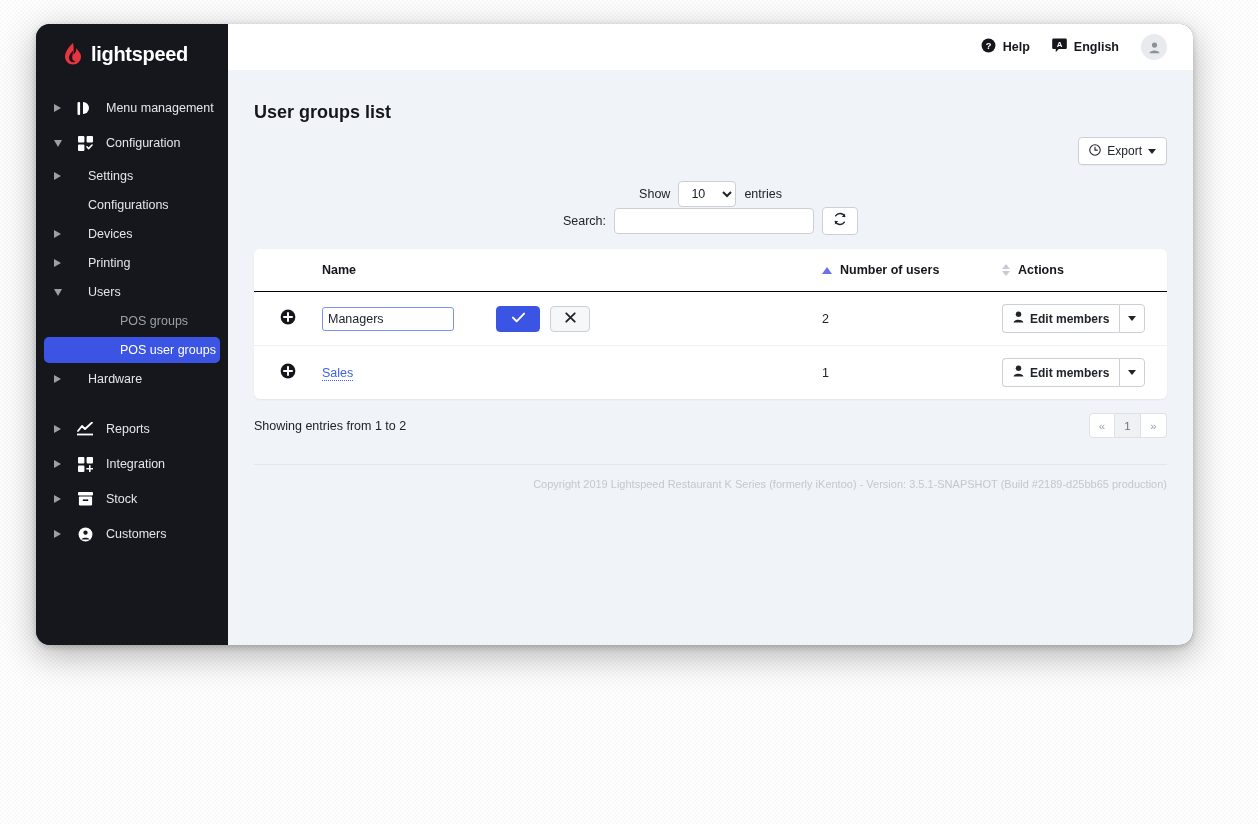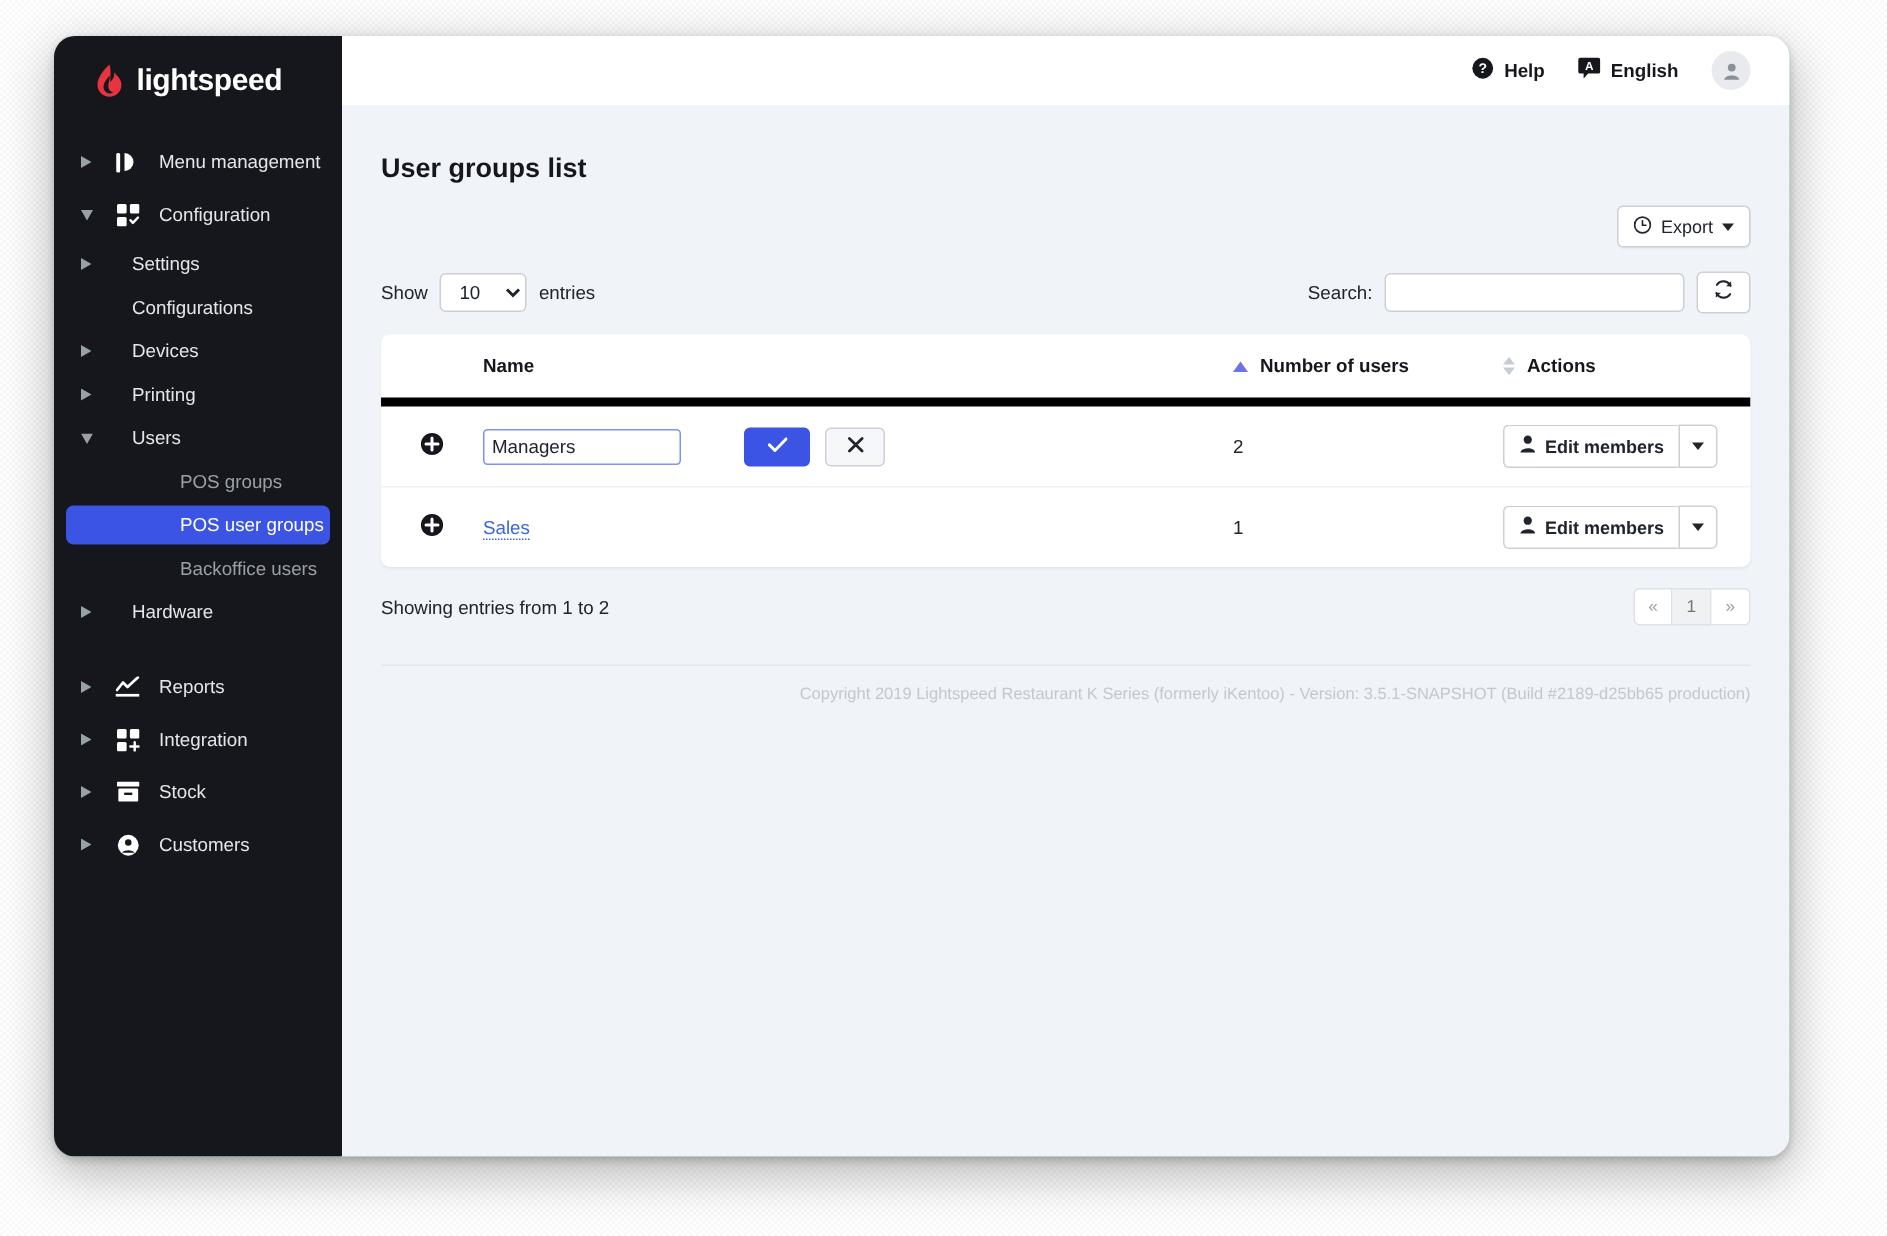"lightspeed" .app-window { background: #86efac -> #0c4a6e; height: 747px -> 621px }
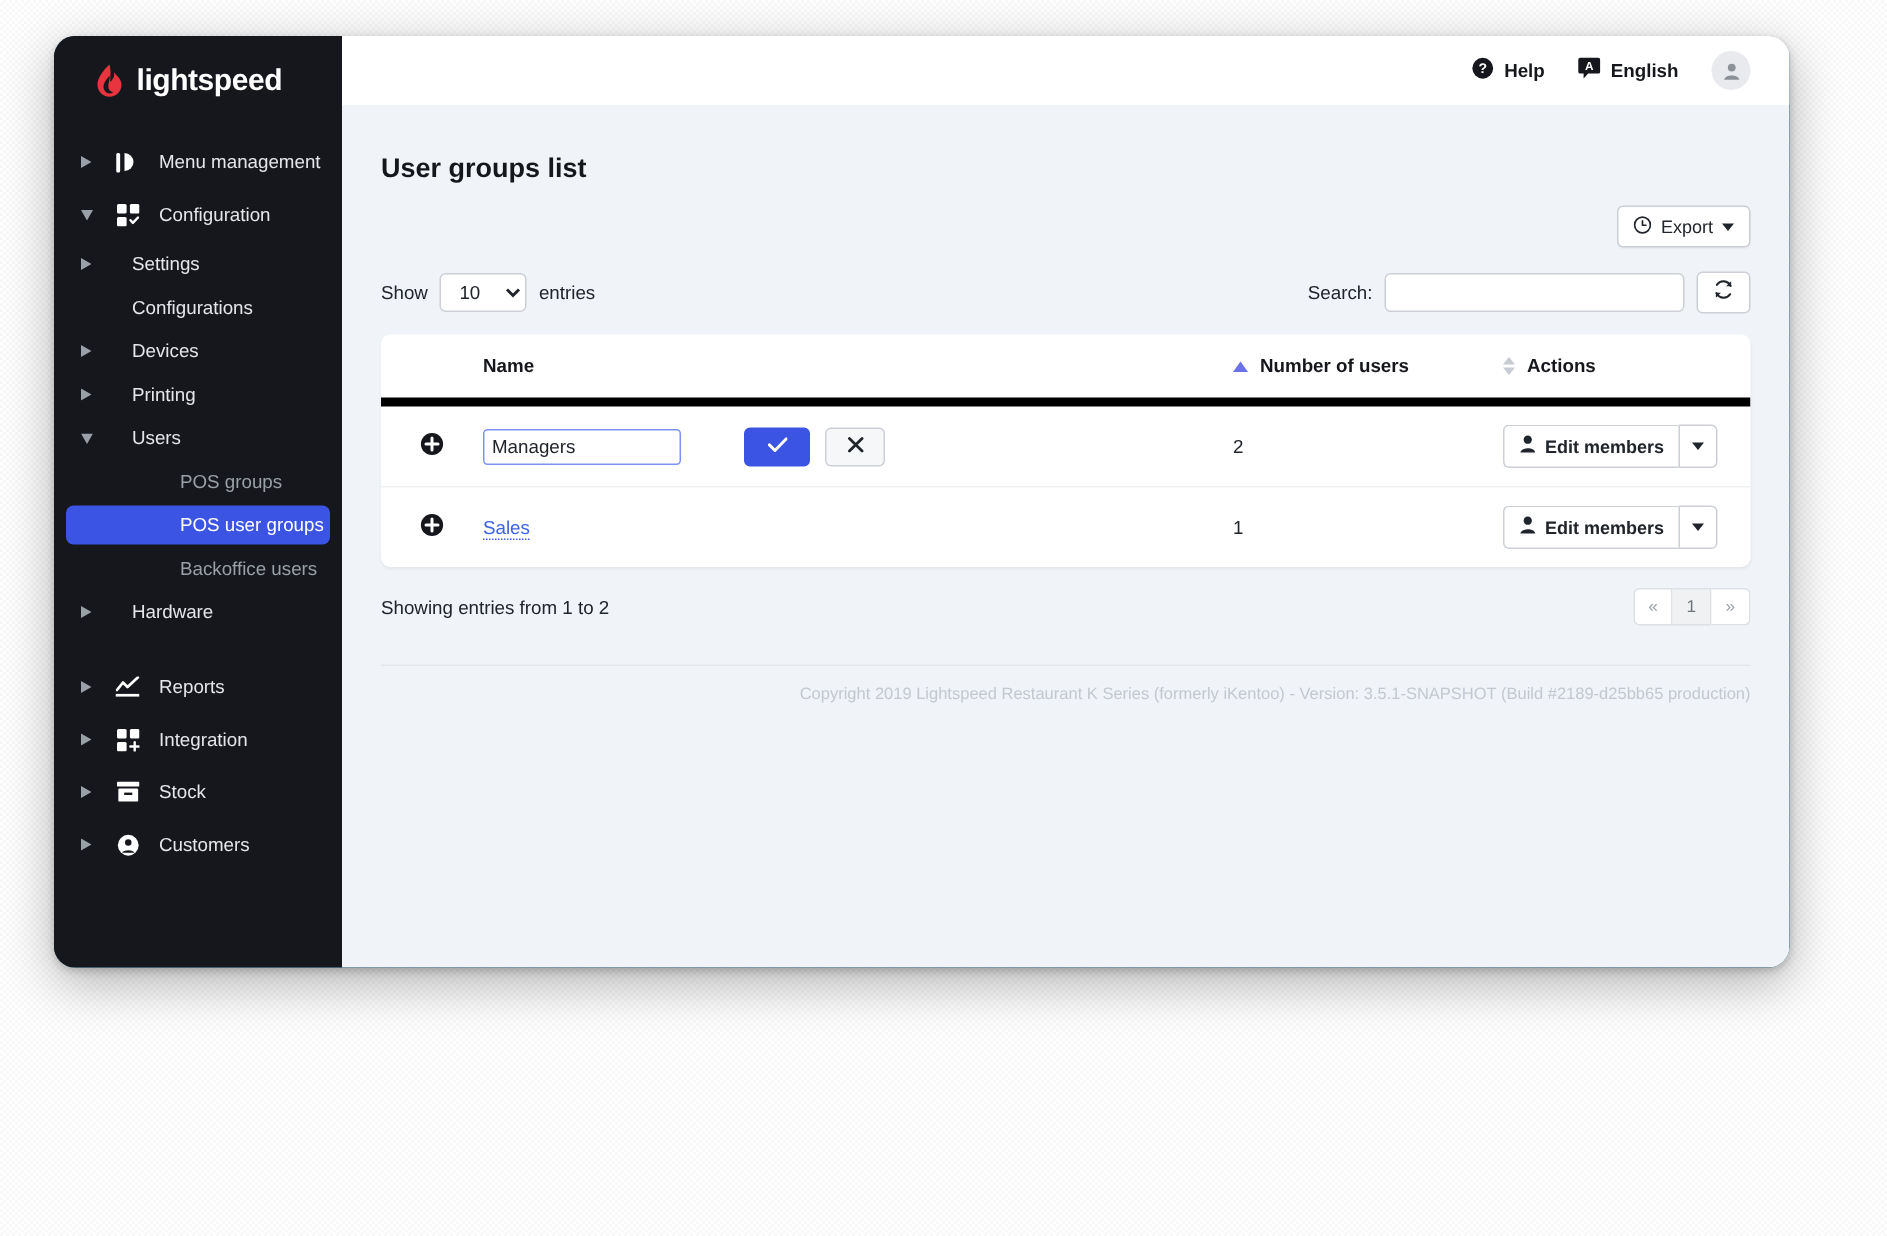"Show" .controls-row { flex-direction: none -> column }
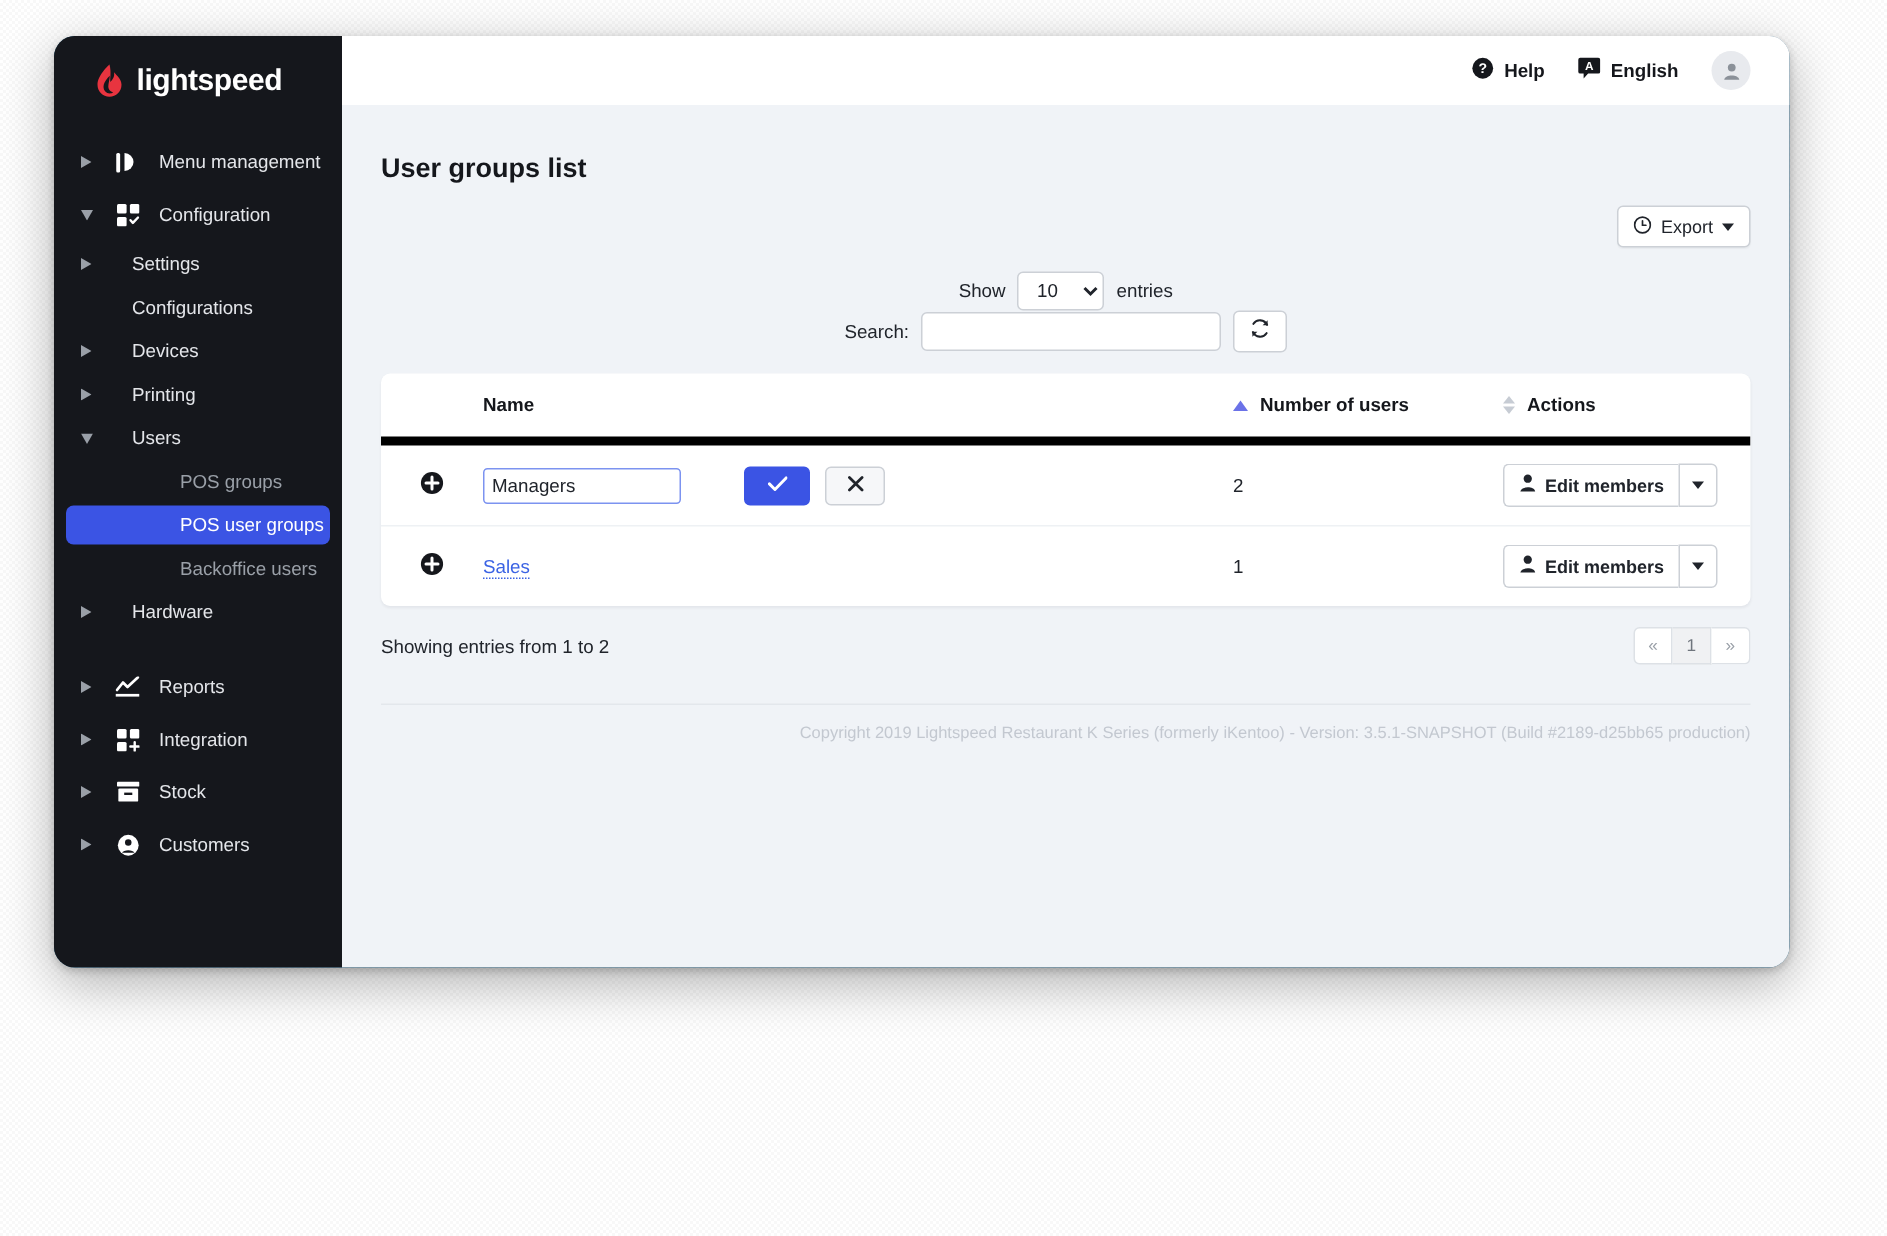"Name" thead th { border-bottom: 6px solid #000000 -> 1px solid #000000 }
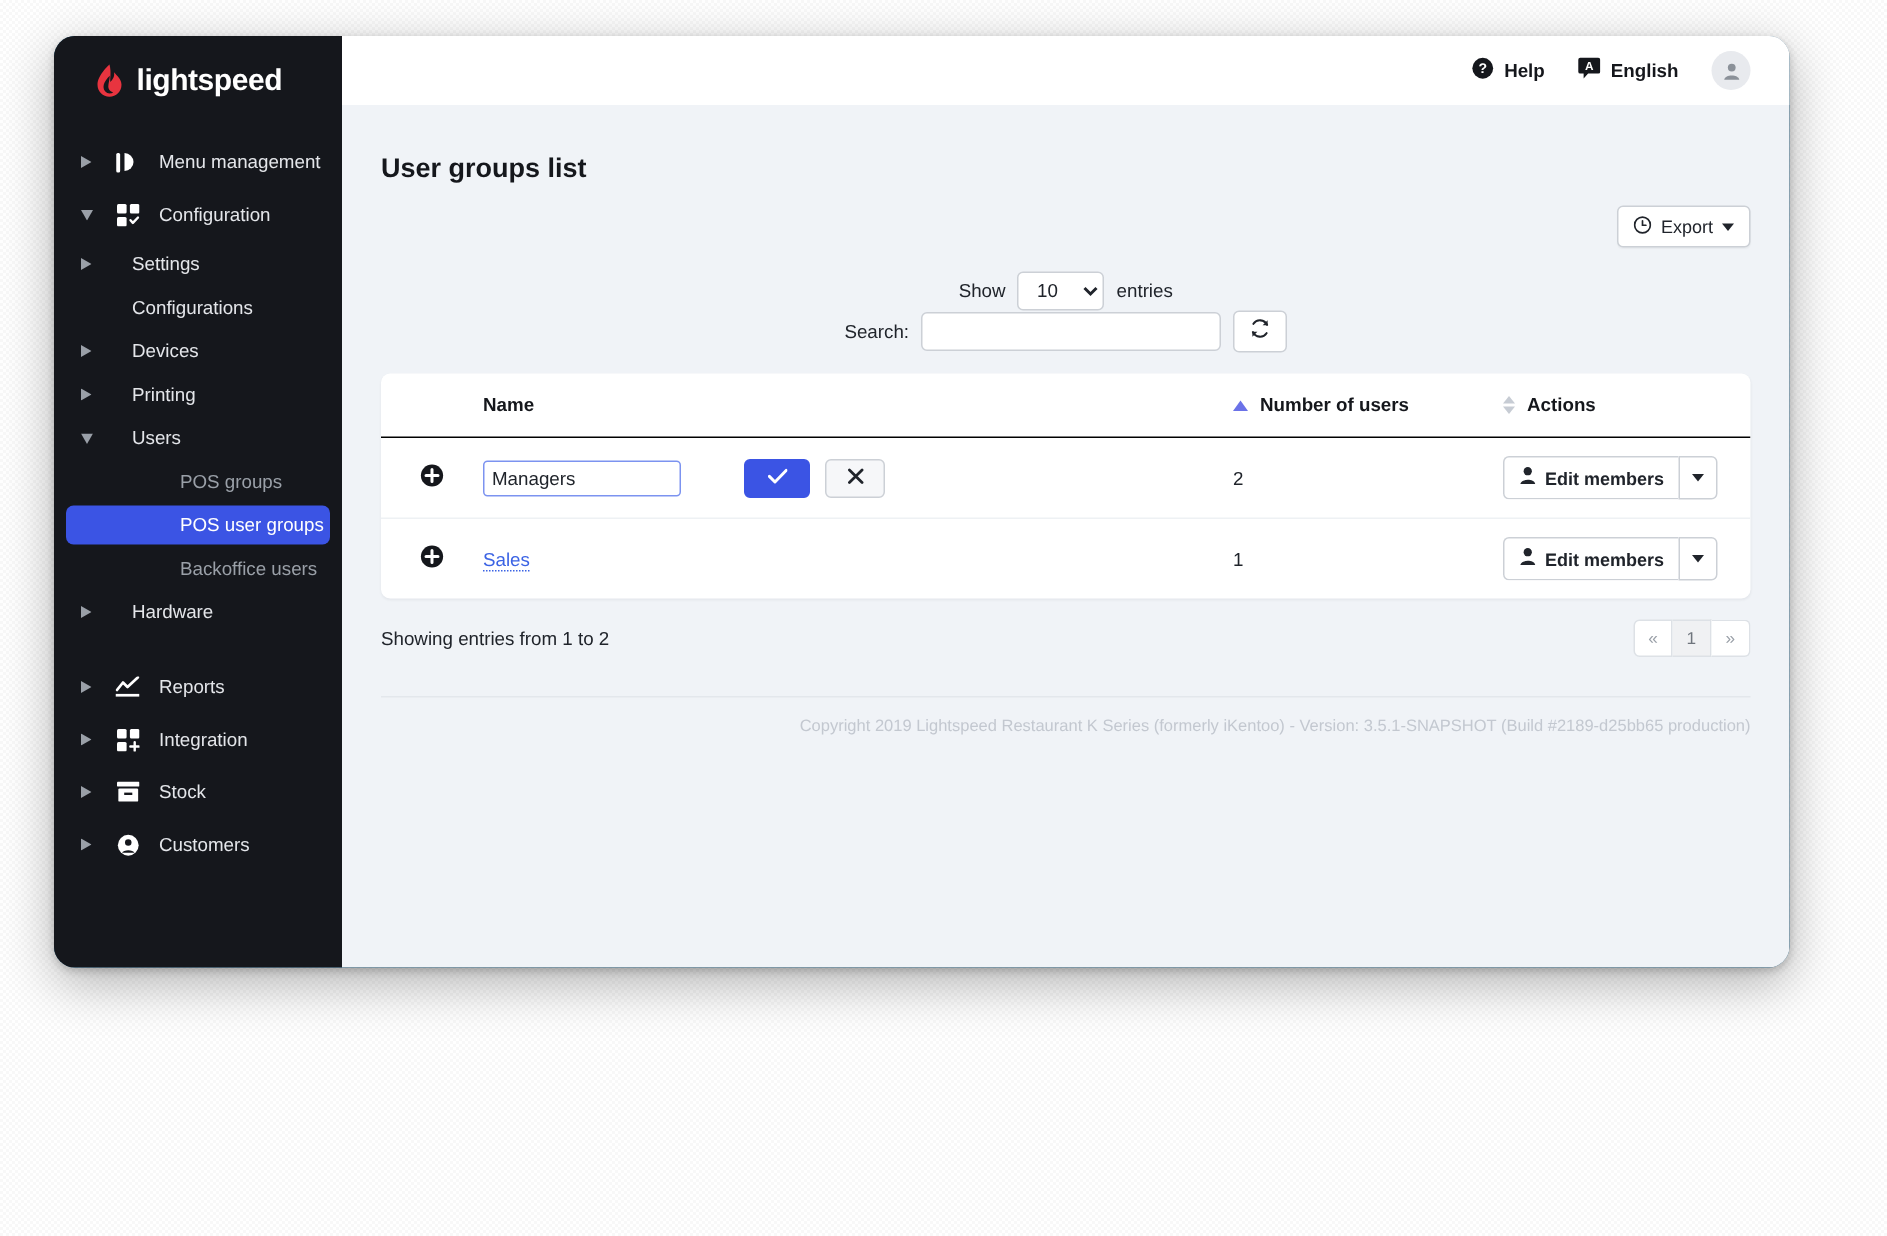"Backoffice users" div.nav-sub { html: <div> <span>Backoffice users</span> </div> -> none }
